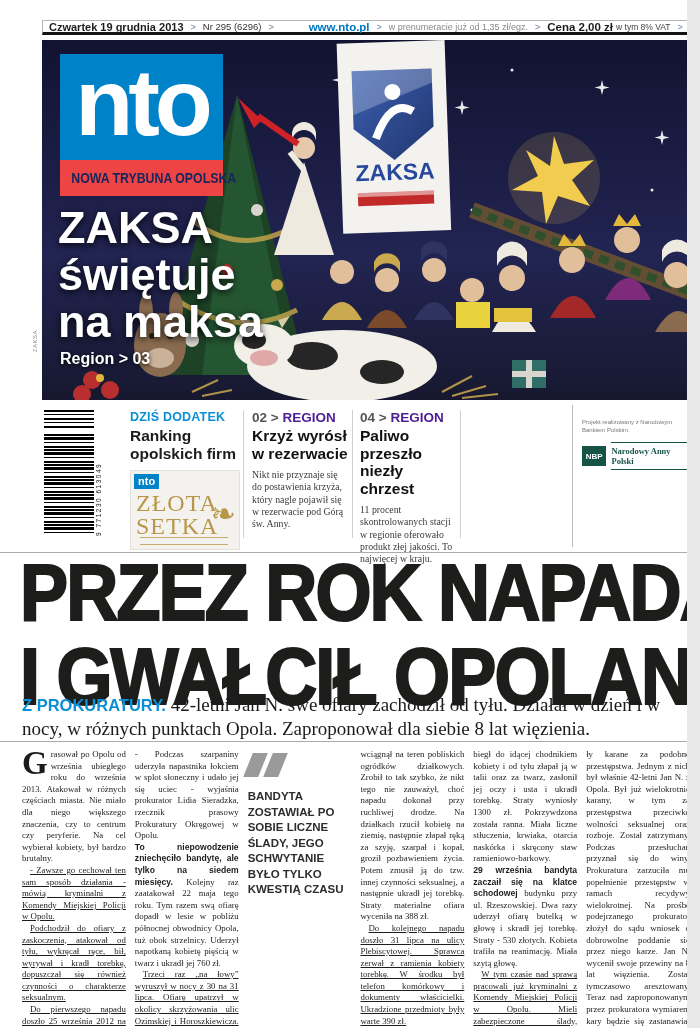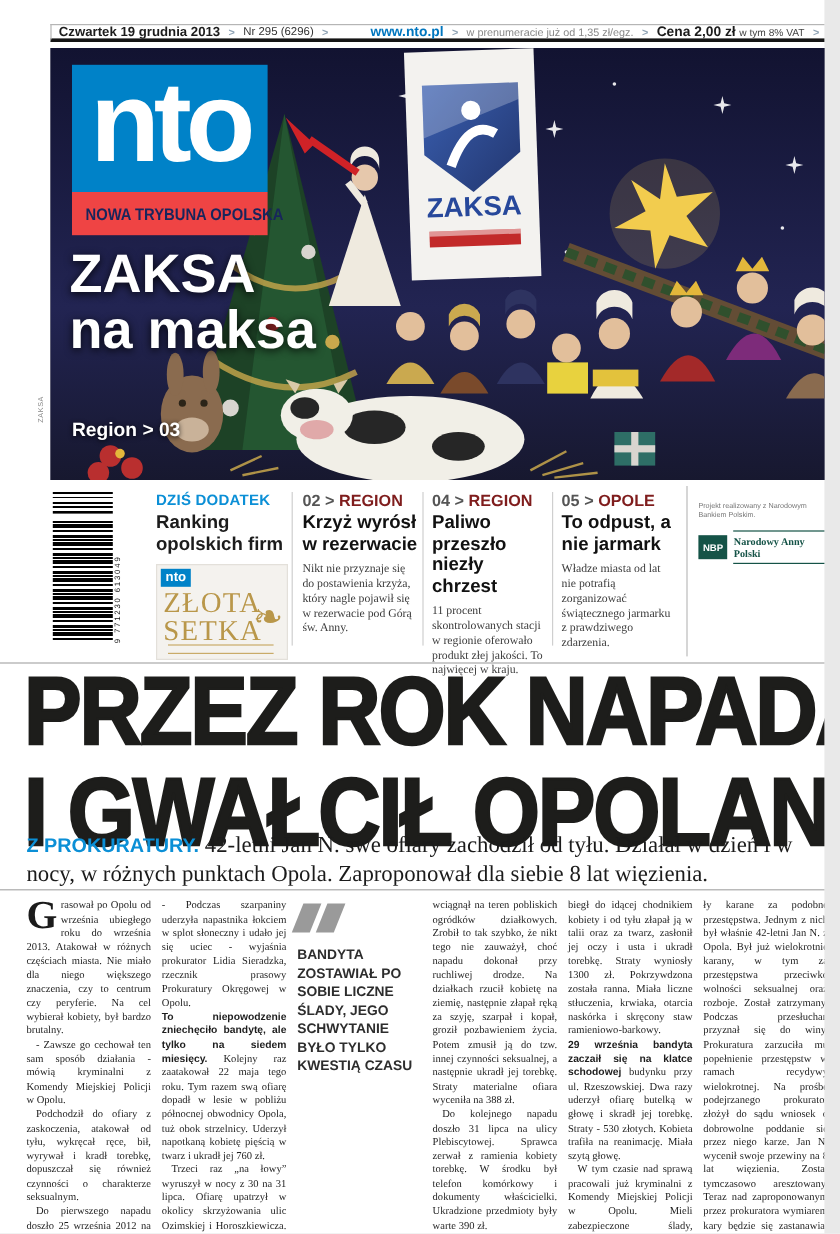"świętuje" span { html: none -> <span>świętuje</span> }
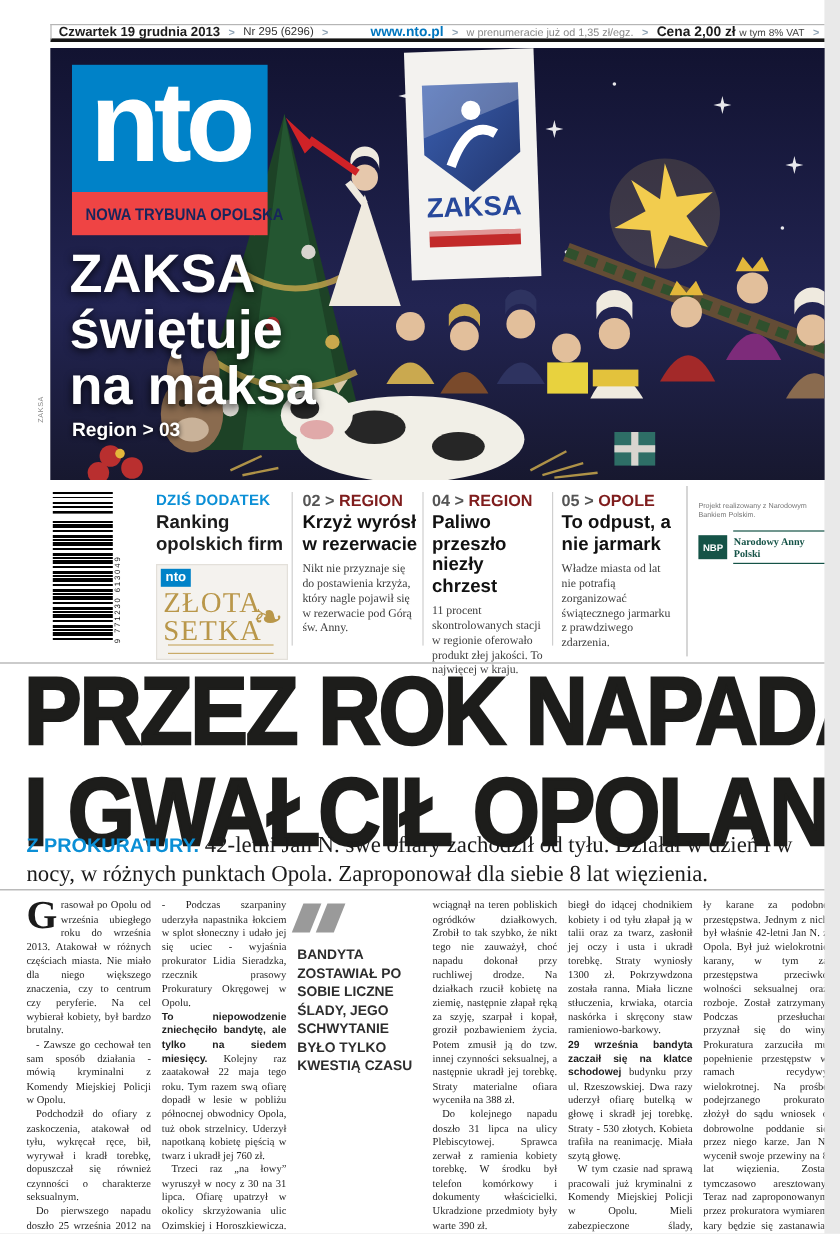"REGION" .t-kicker .sec { color: #7f1d1d -> #4c1d95 }
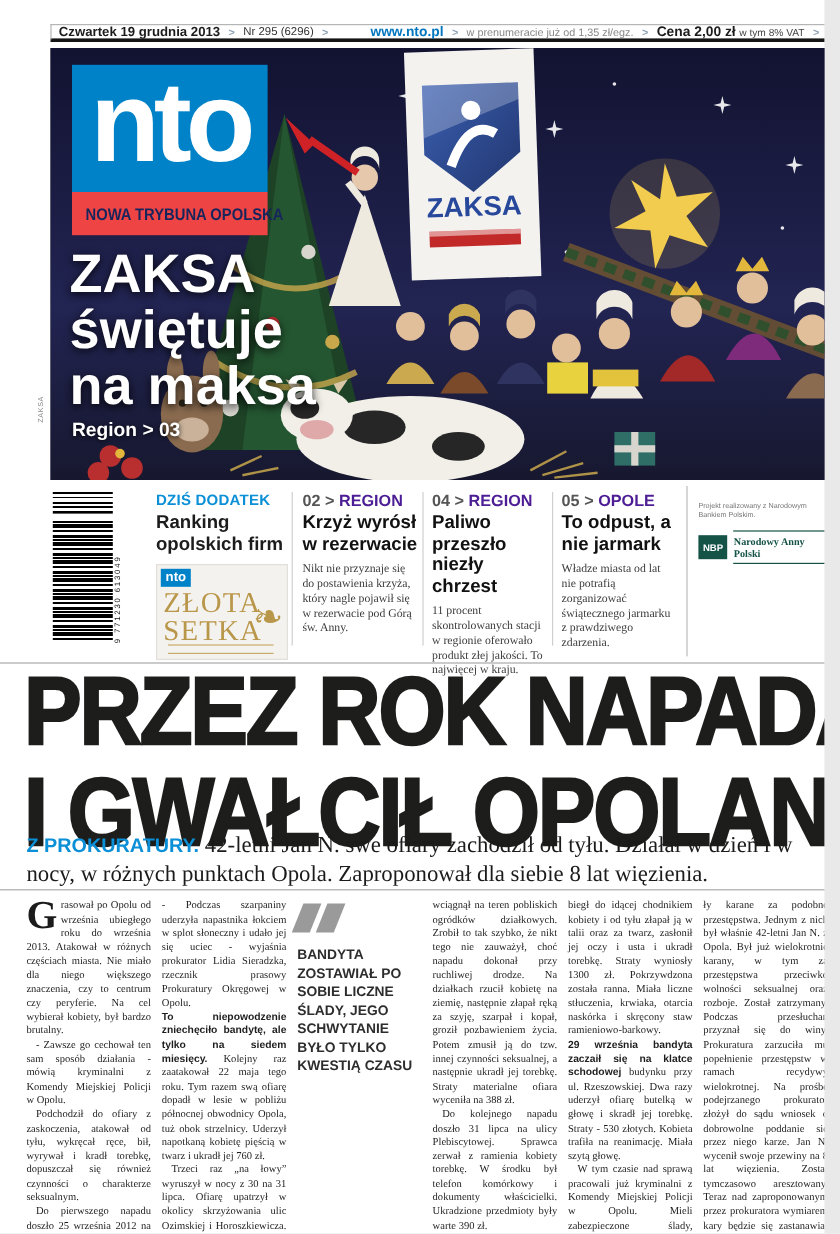"05 > OPOLE" div.teaser { html: <div> <div> <span>05</span> <span>&gt;</span> <span>OPOLE</span> </div> <div>To odpust, a nie jarmark</div> <div>Władze miasta od lat nie potrafią zorganizować świątecznego jarmarku z prawdziwego zdarzenia.</div> </div> -> none }
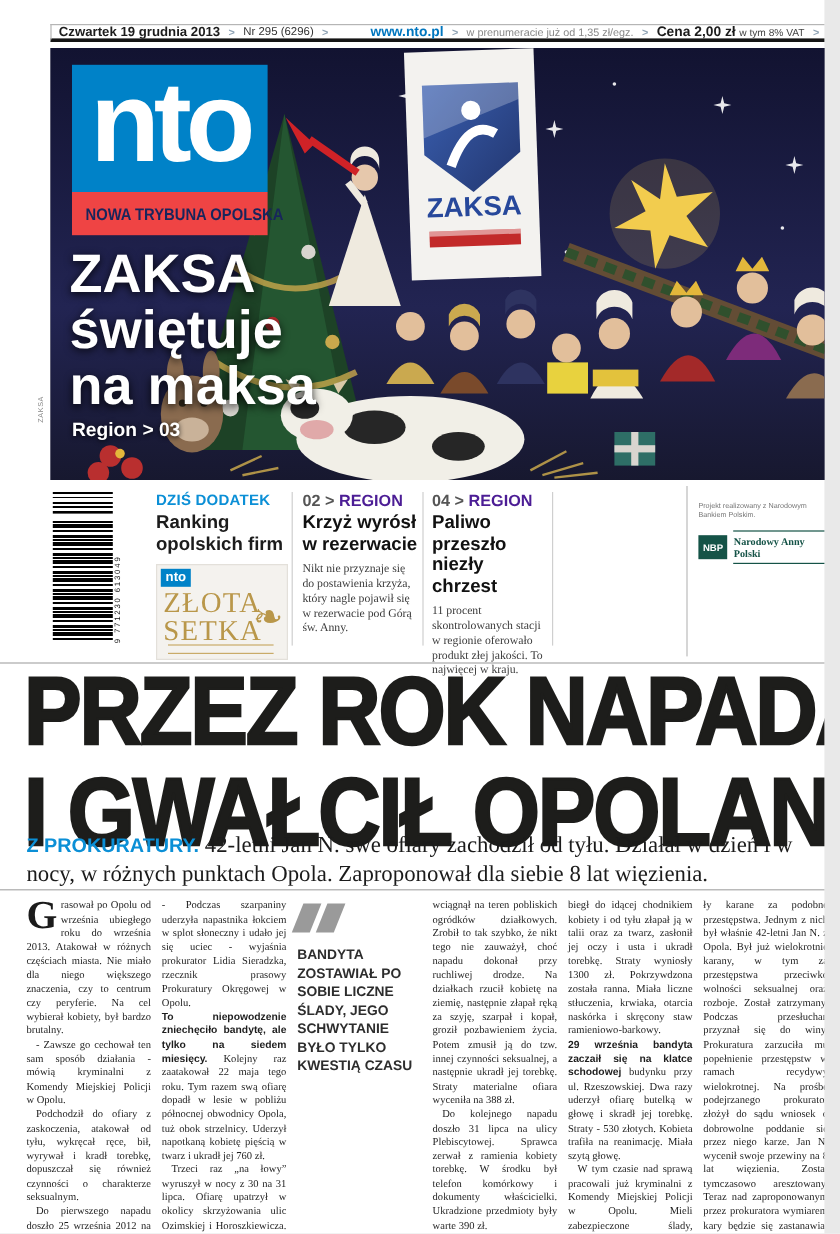"- Zawsze go cechował ten" .bcol p.ind { text-decoration: none -> underline }
